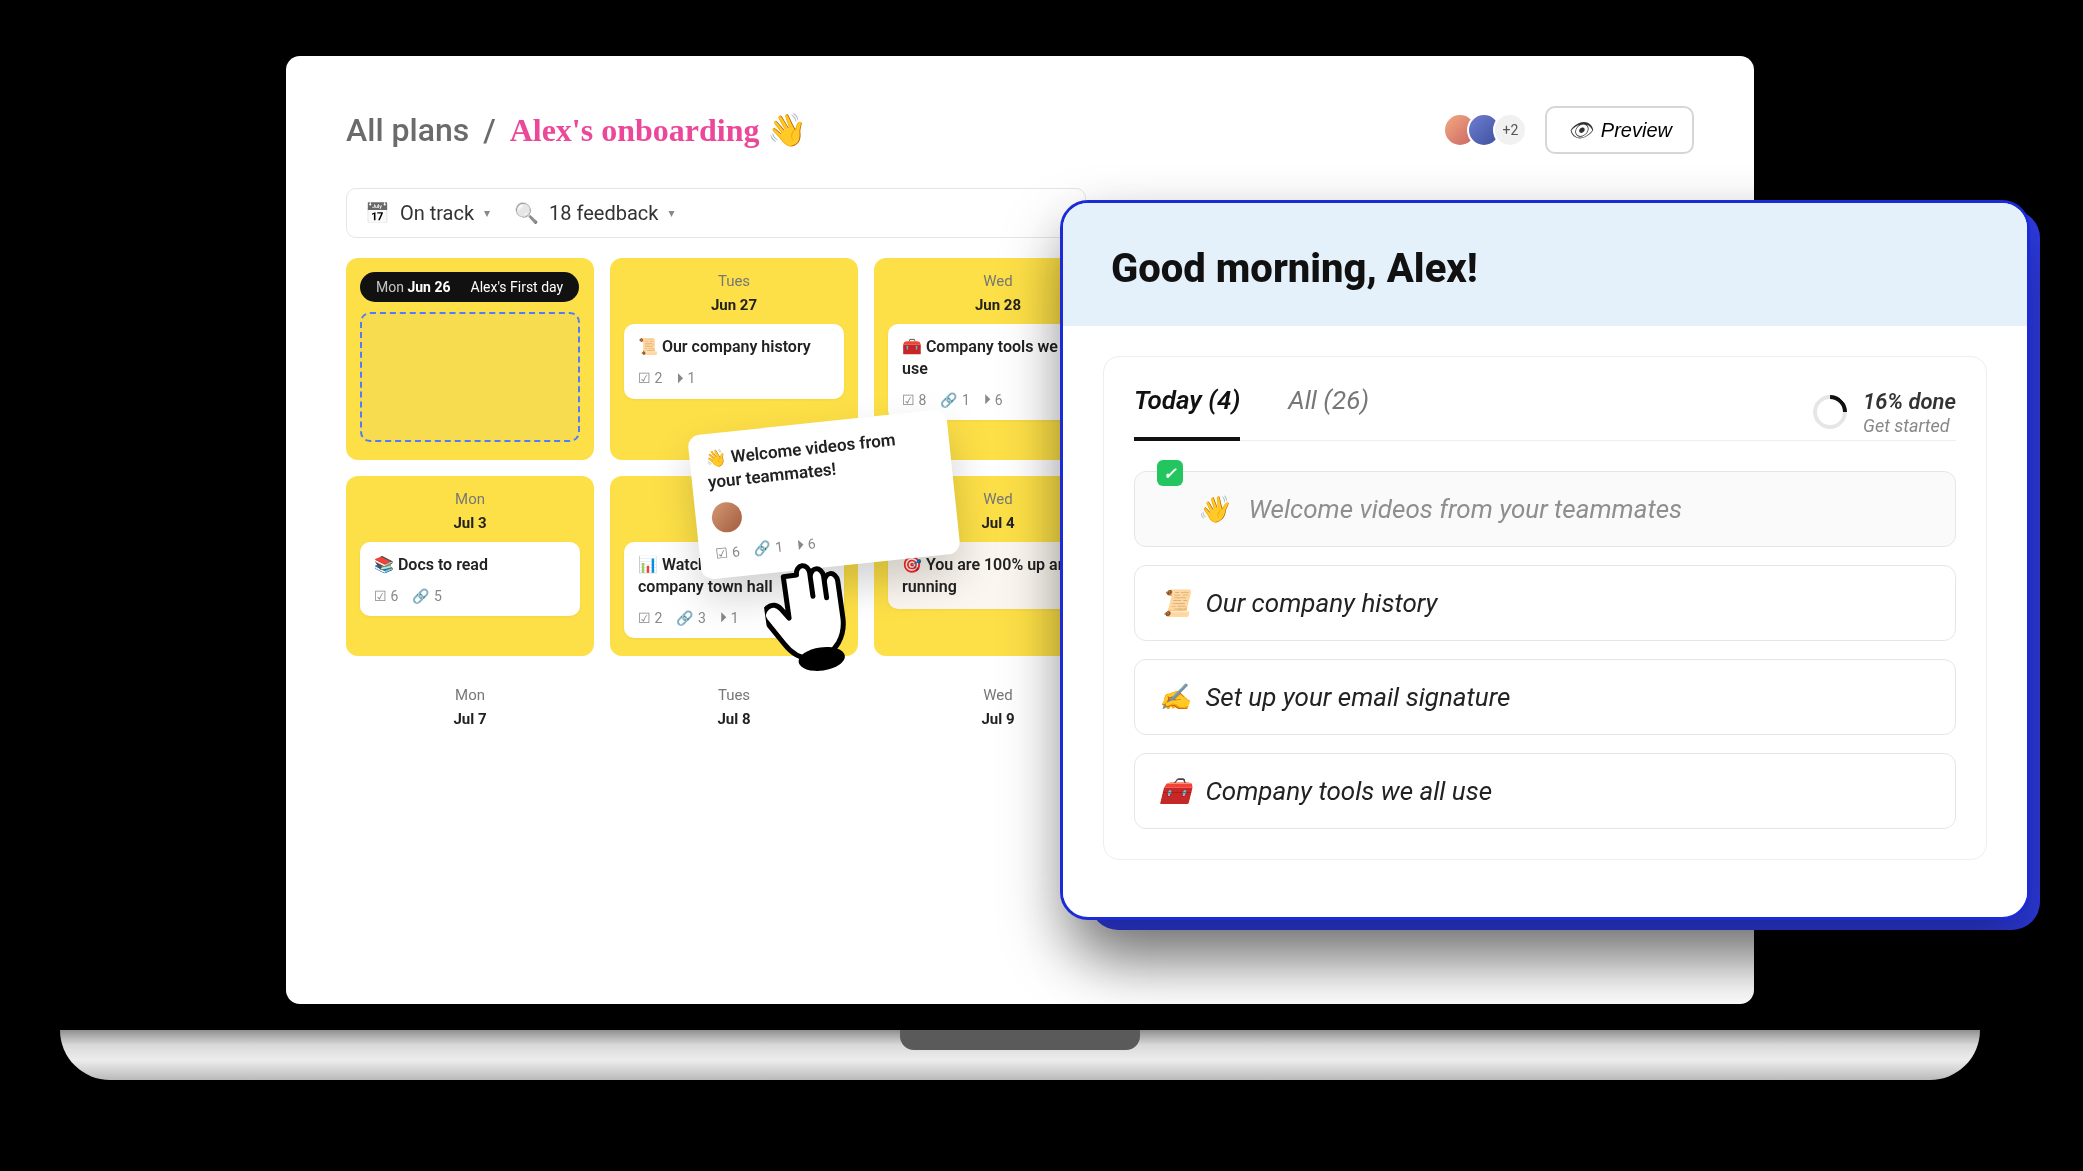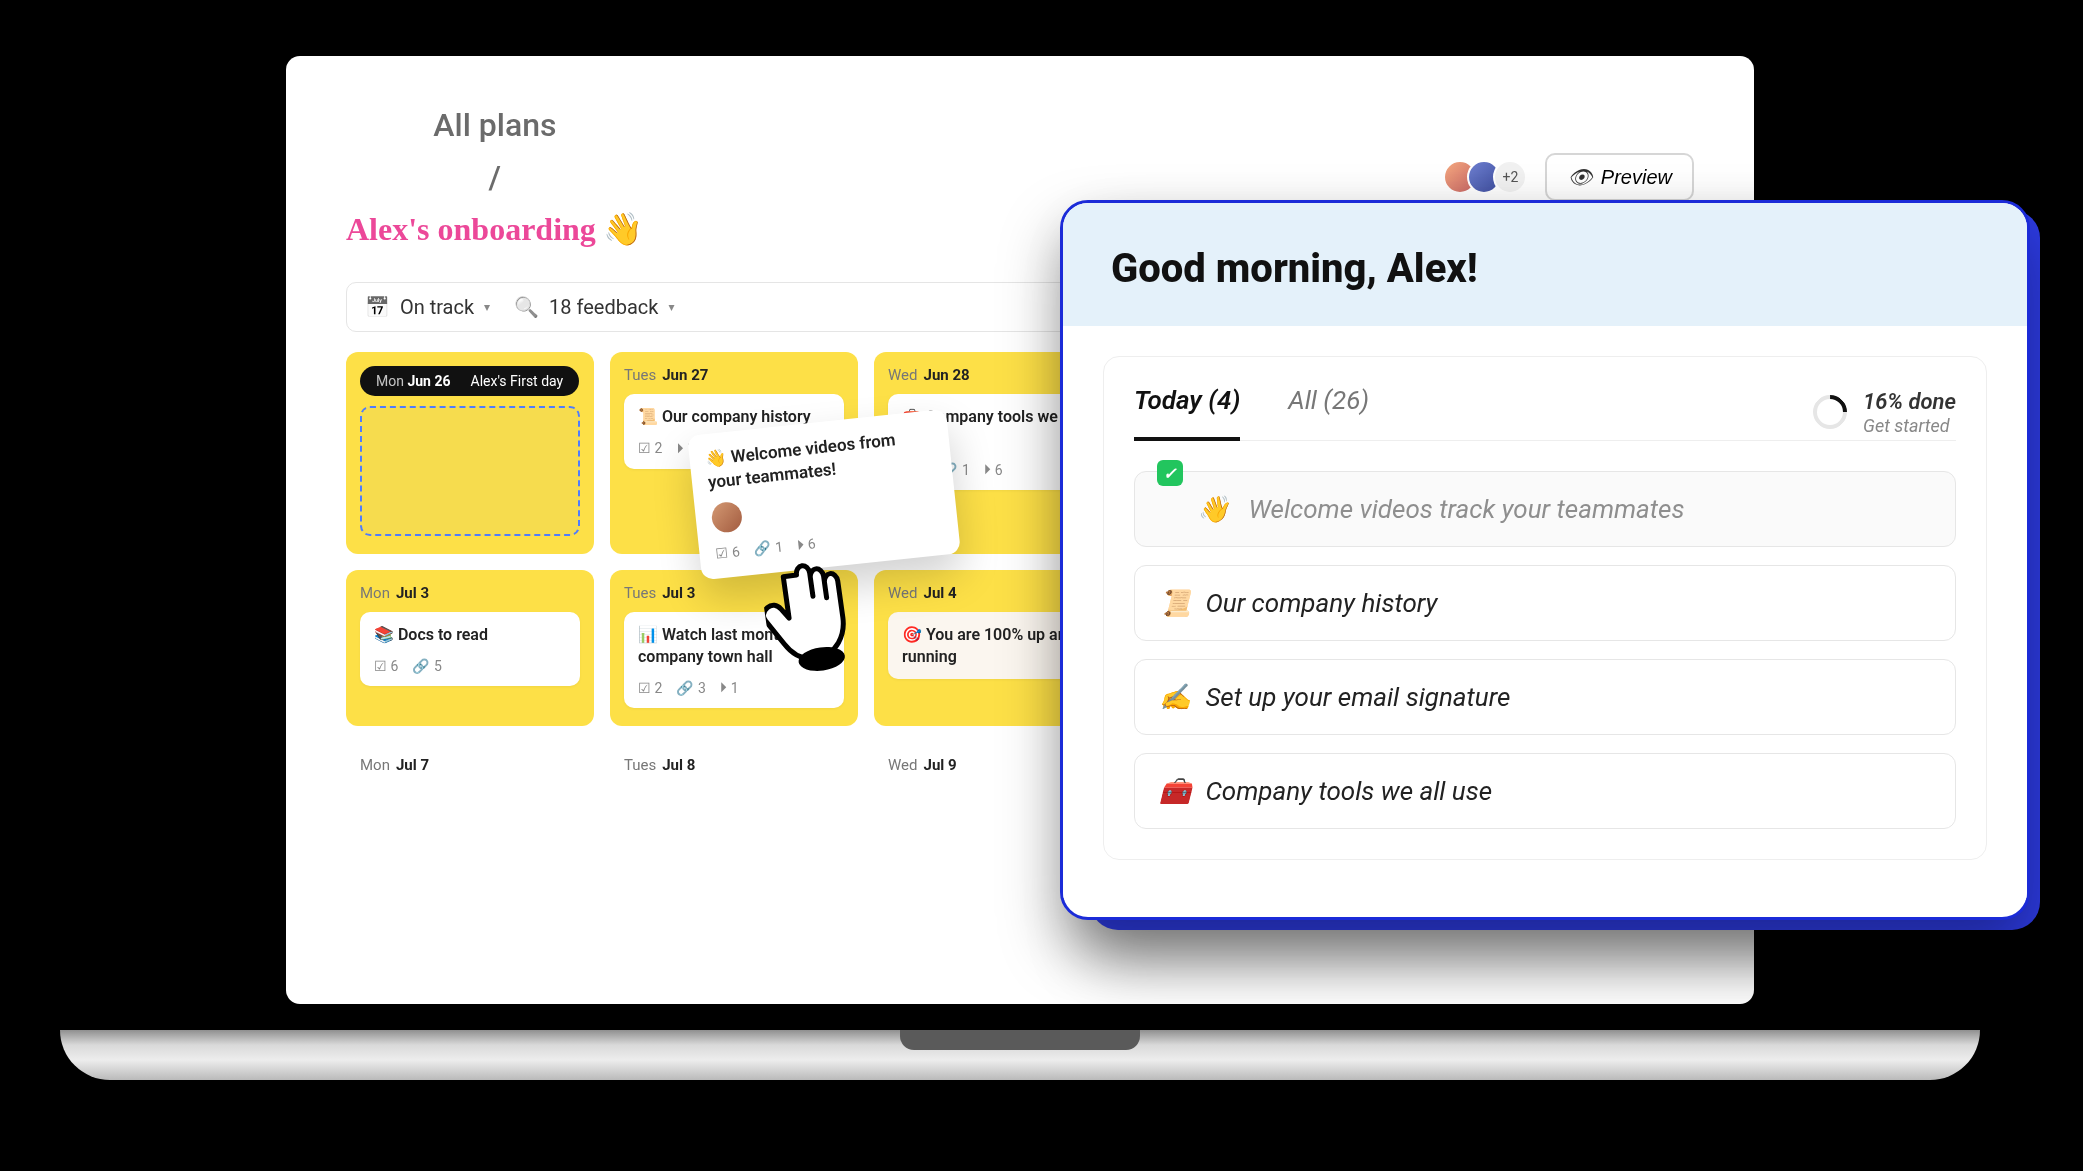"All plans" .breadcrumb { flex-direction: column -> none }
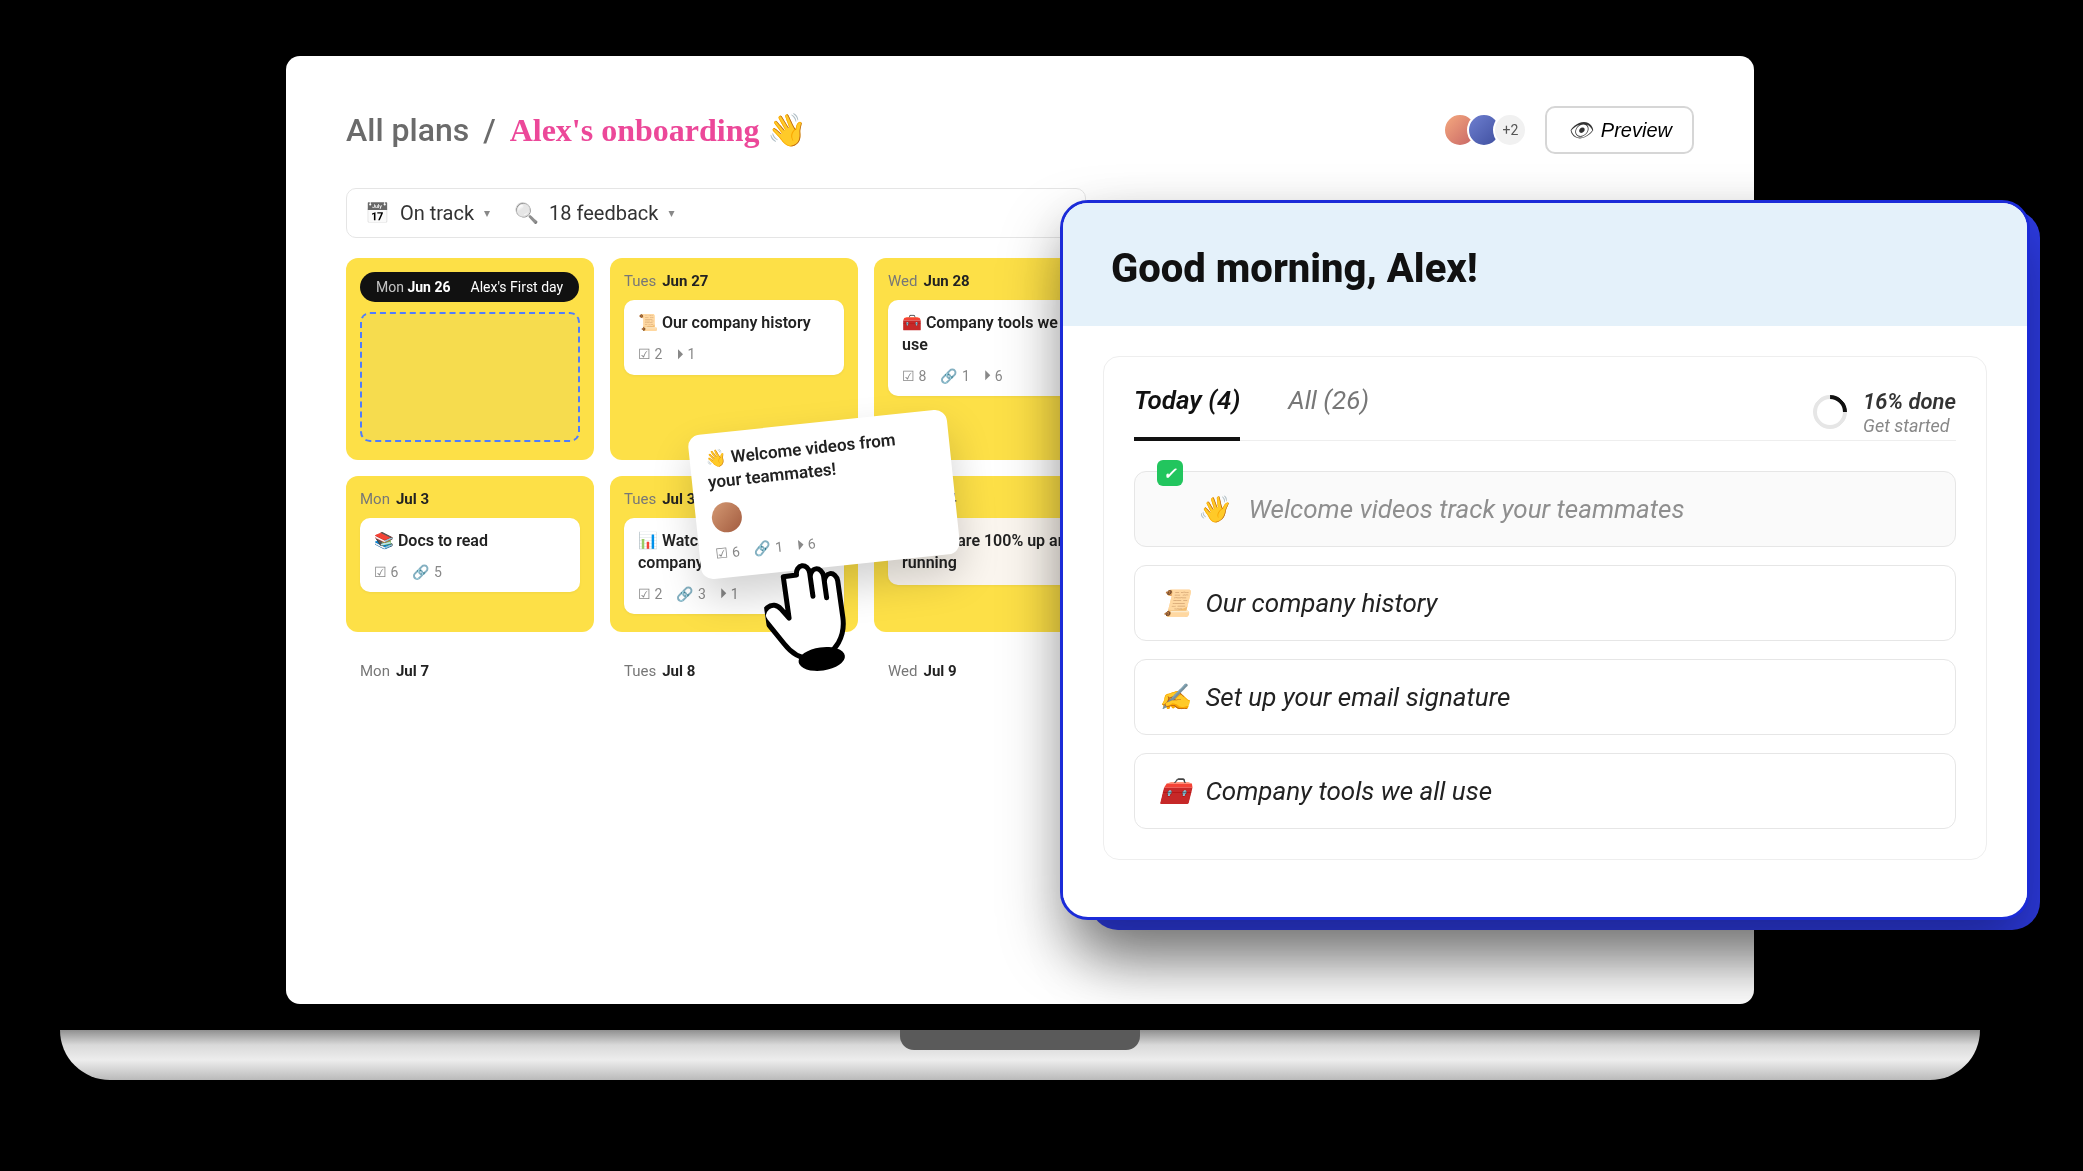"Tues" .day-header { flex-direction: none -> column }
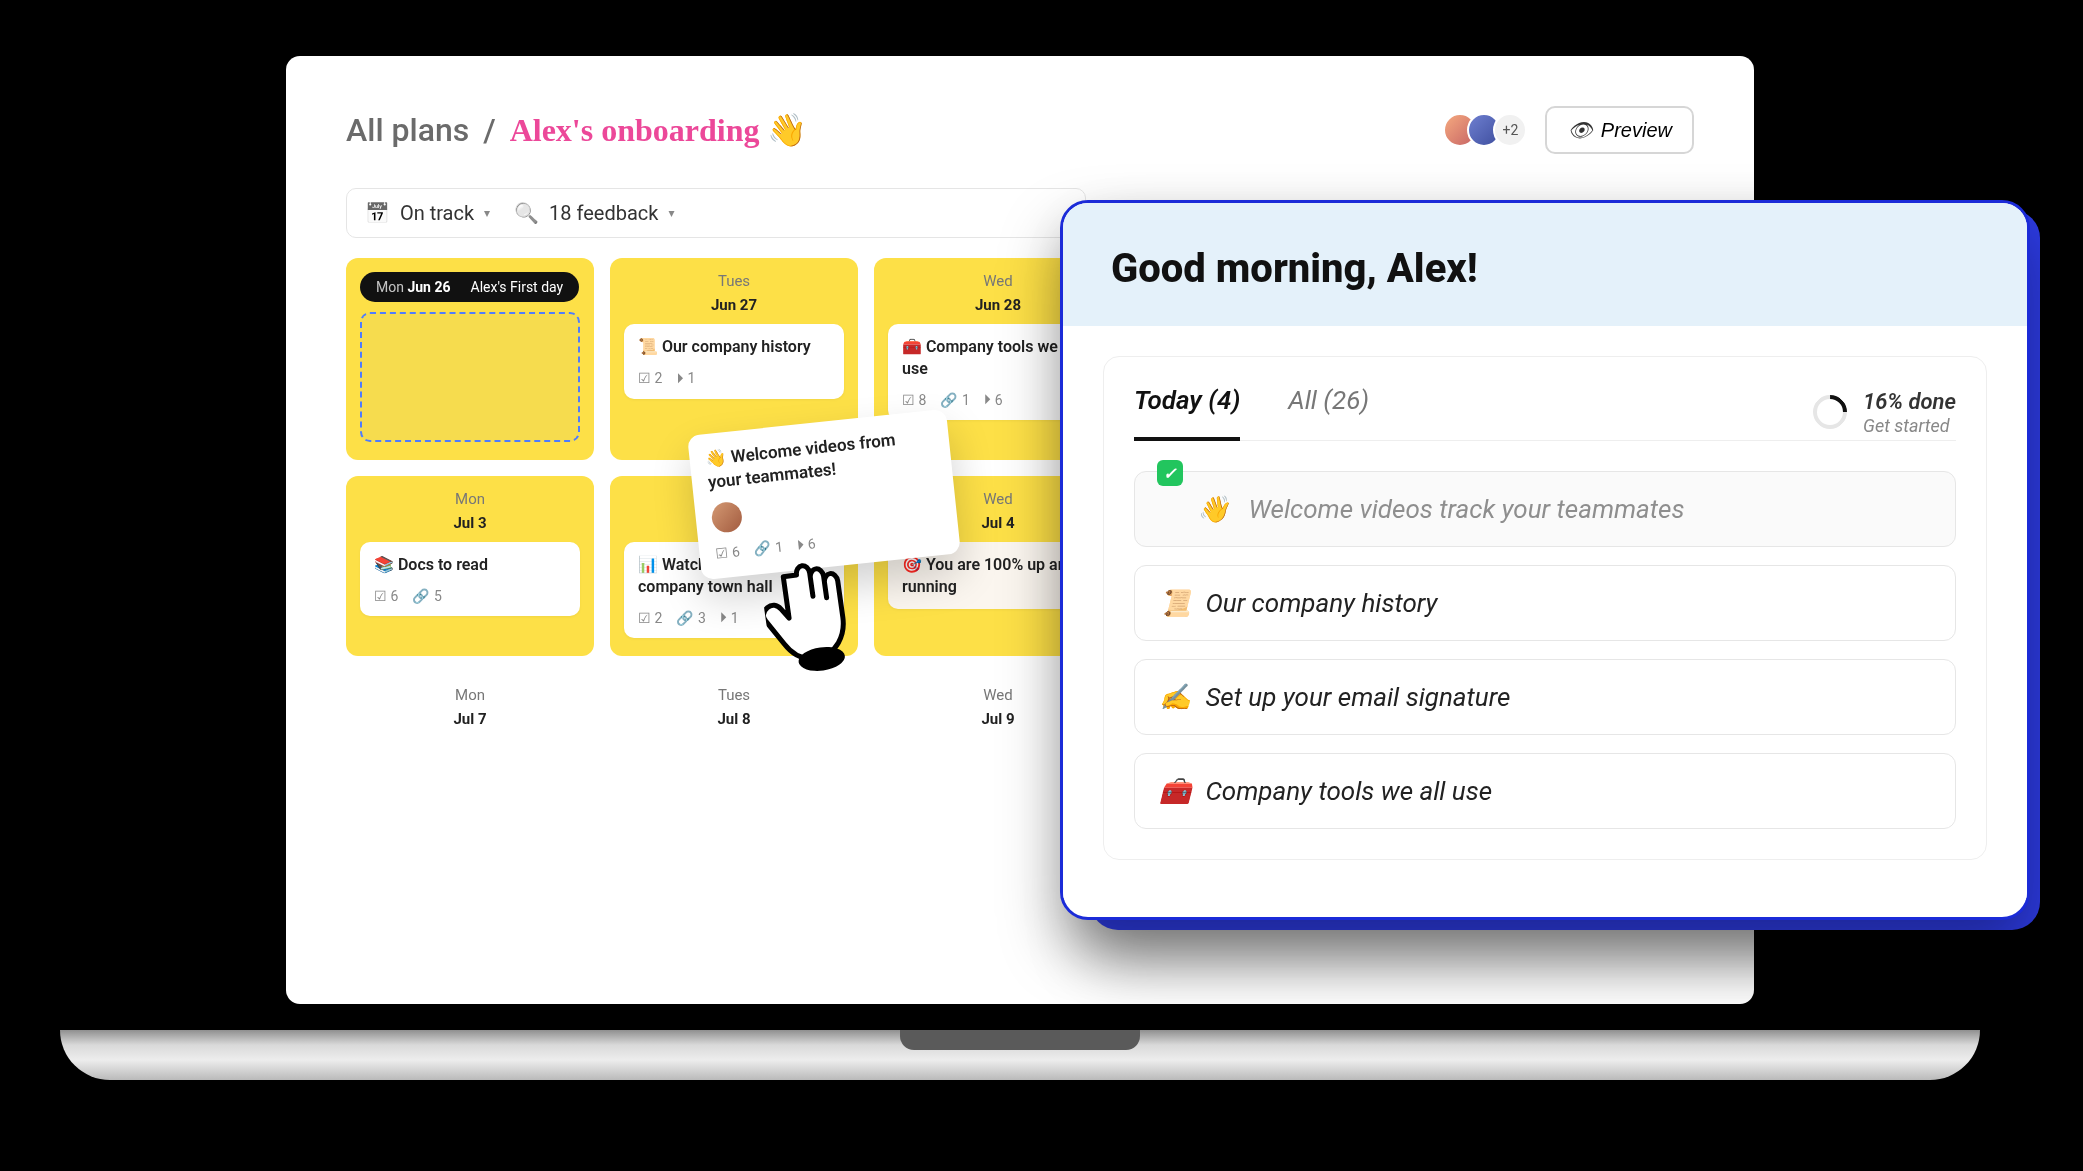"Welcome videos track your teammates" span { text: track -> from }
